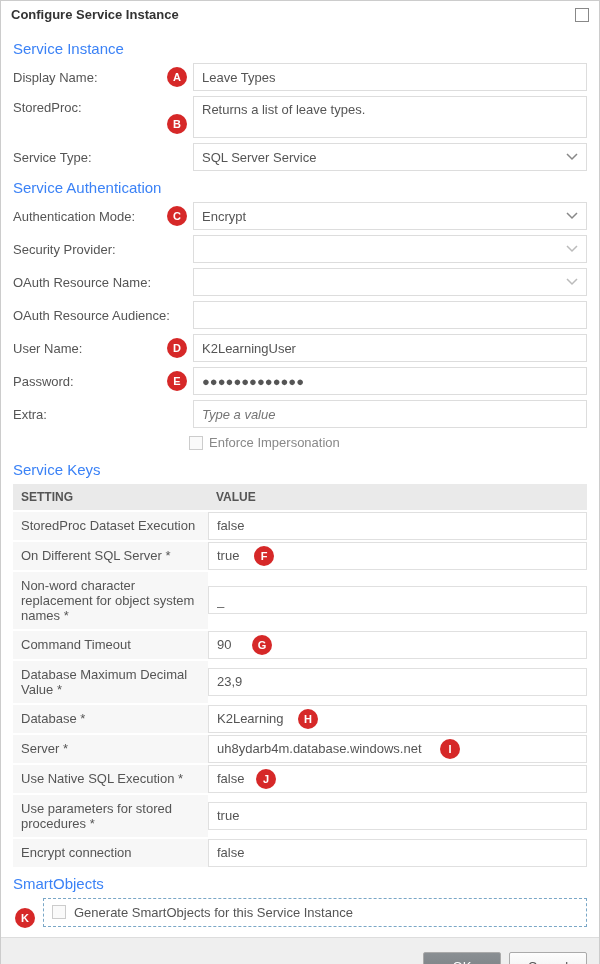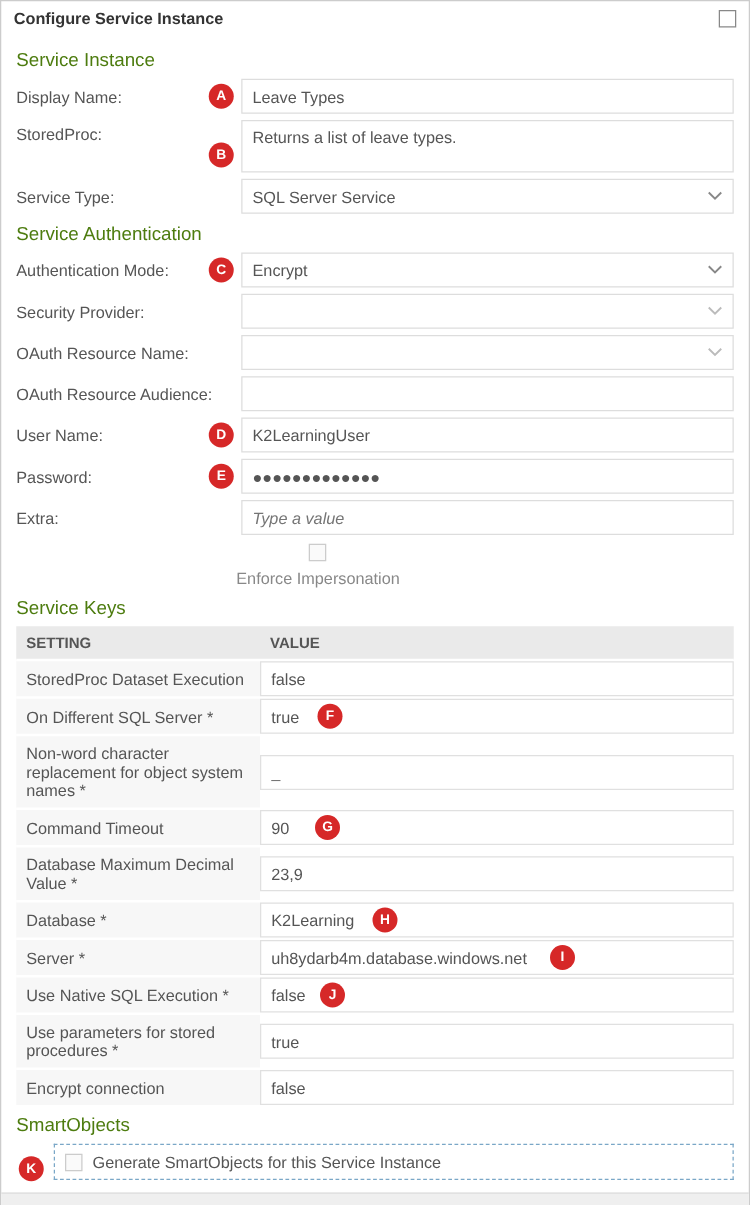"Service Instance" .section-title { color: #4d7c0f -> #3b82f6 }
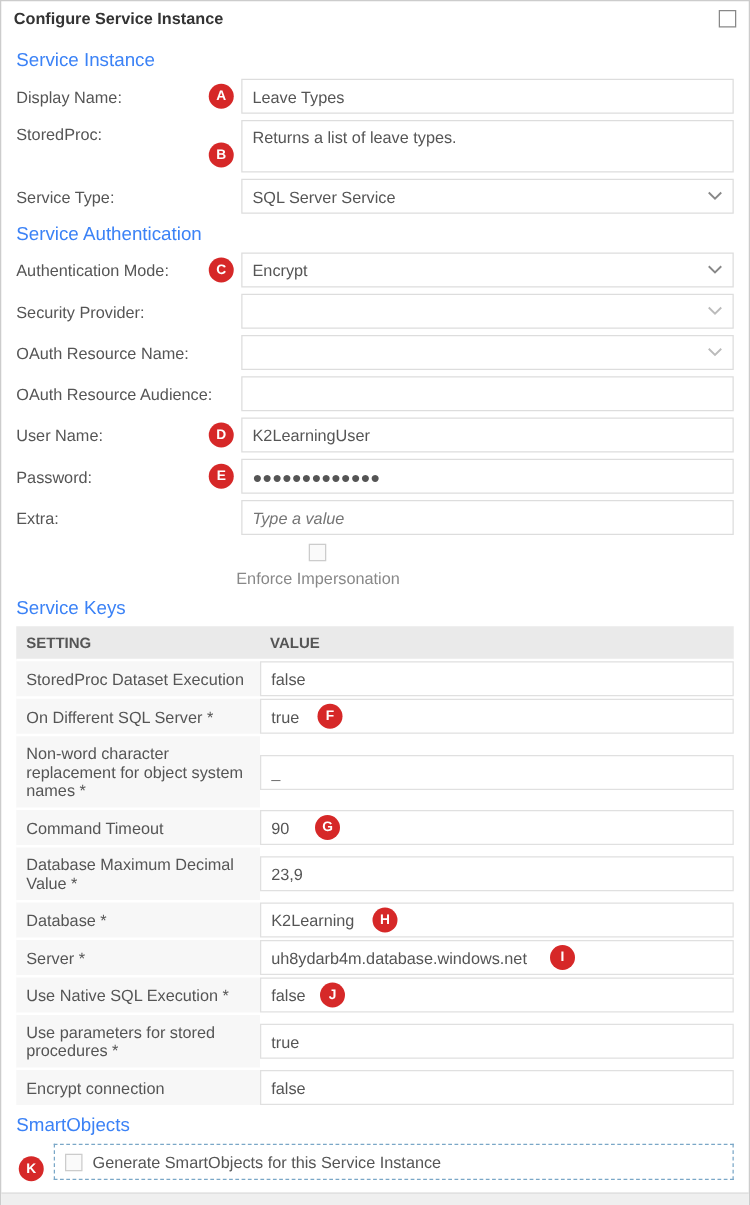"Enforce Impersonation" .check-row { flex-direction: column -> none }
